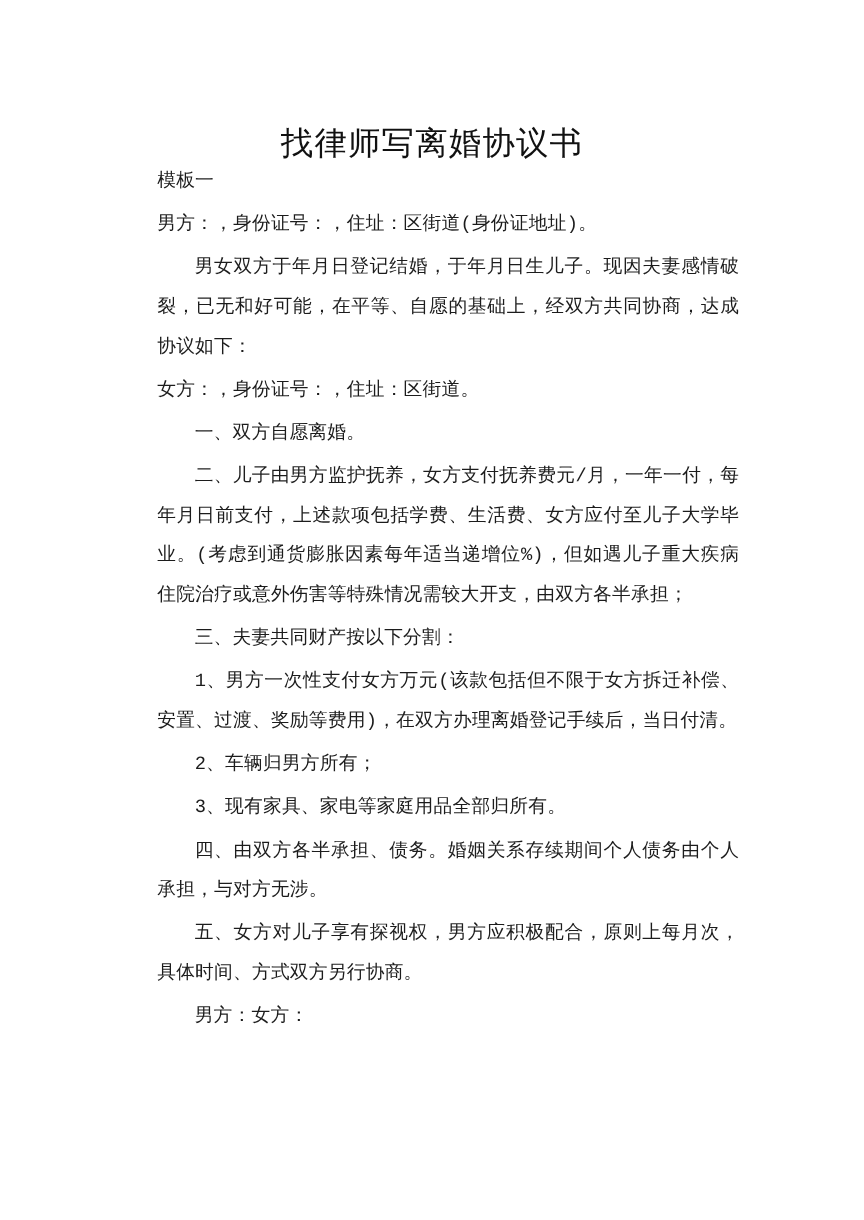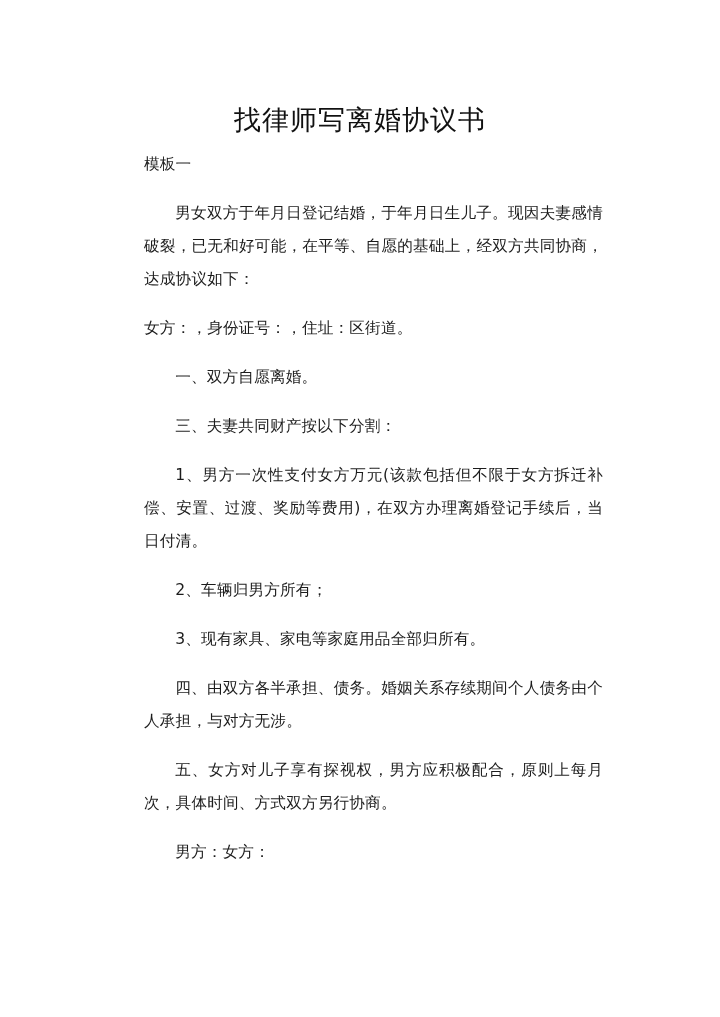"模板一" .para { font-family: none -> Liberation Mono, monospace; margin: 16px -> 3px }
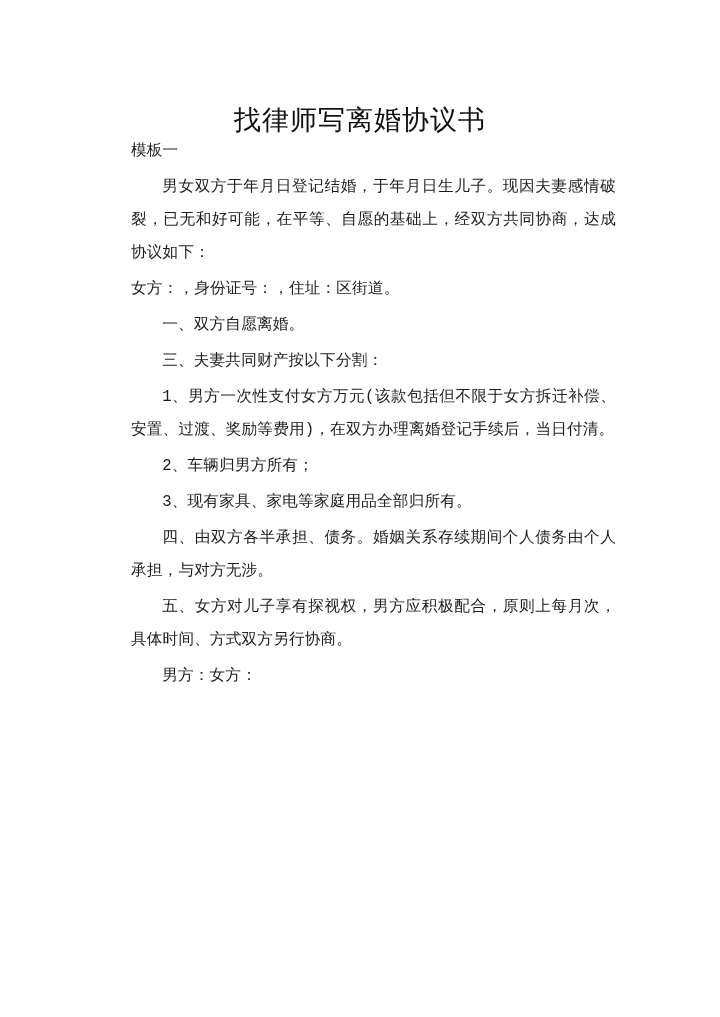"男方：，身份证号：，住址：区街道(身份证地址)。" p.para { html: none -> <p>男方：，身份证号：，住址：区街道(身份证地址)。</p> }
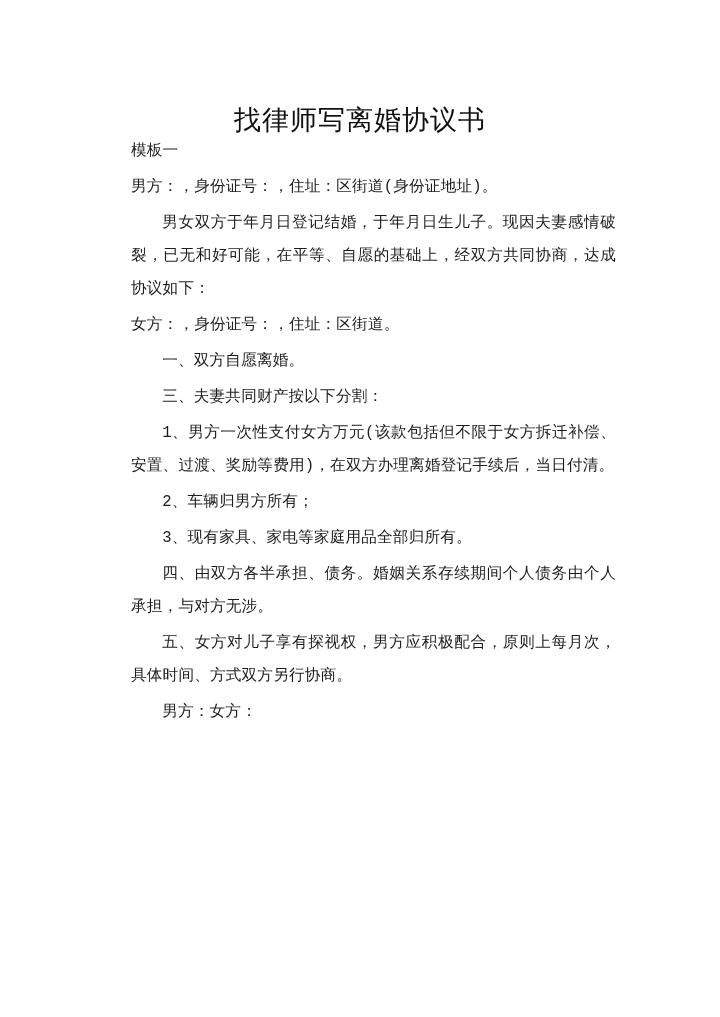"二、儿子由男方监护抚养，女方支付抚养费元/月，一年一付，每年月日前支付，上述款项" p.para { html: none -> <p>二、儿子由男方监护抚养，女方支付抚养费元/月，一年一付，每年月日前支付，上述款项包括学费、生活费、女方应付至儿子大学毕业。(考虑到通货膨胀因素每年适当递增位%)，但如遇儿子重大疾病住院治疗或意外伤害等特殊情况需较大开支，由双方各半承担；</p> }
